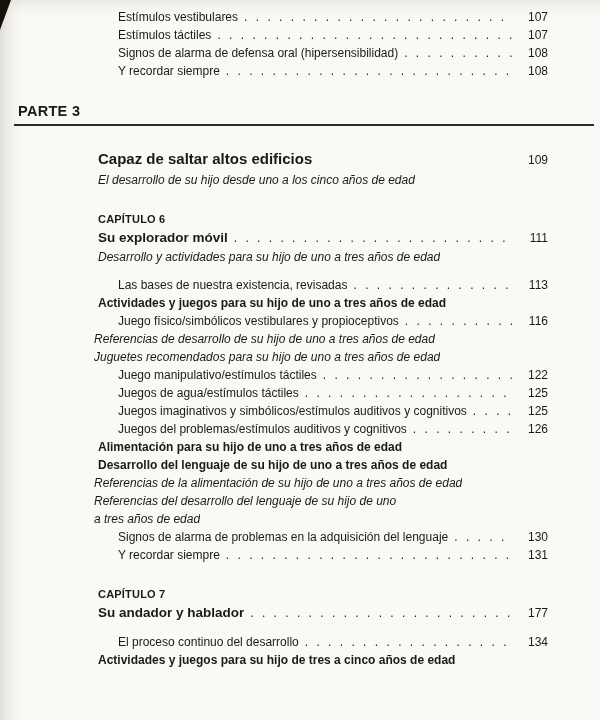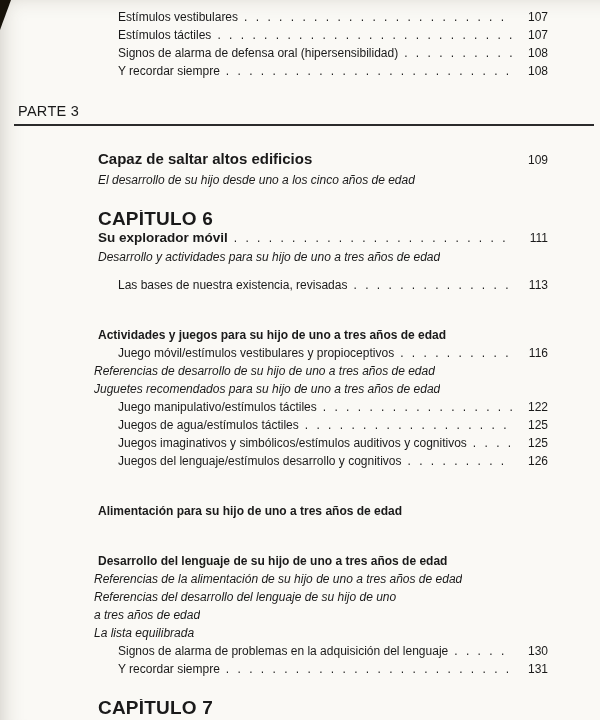"PARTE 3" .part-label { font-weight: normal -> bold }
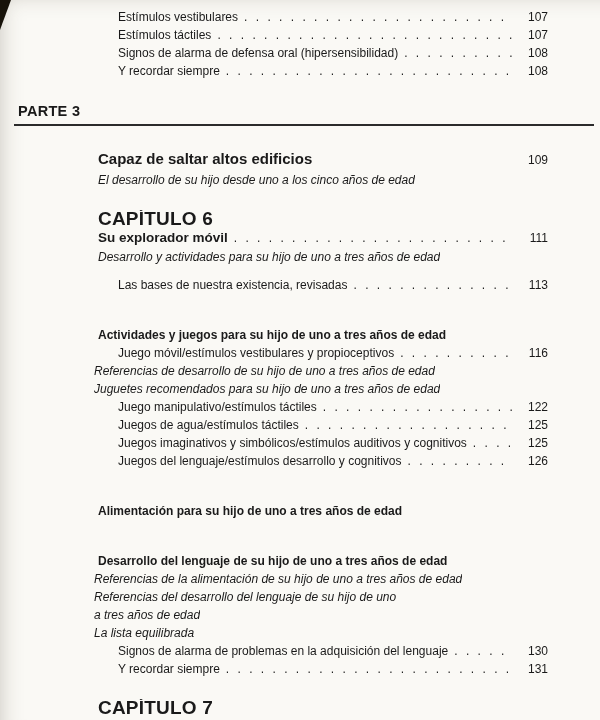"CAPÍTULO 6" .s-chapter-label { font-size: 19px -> 11px }
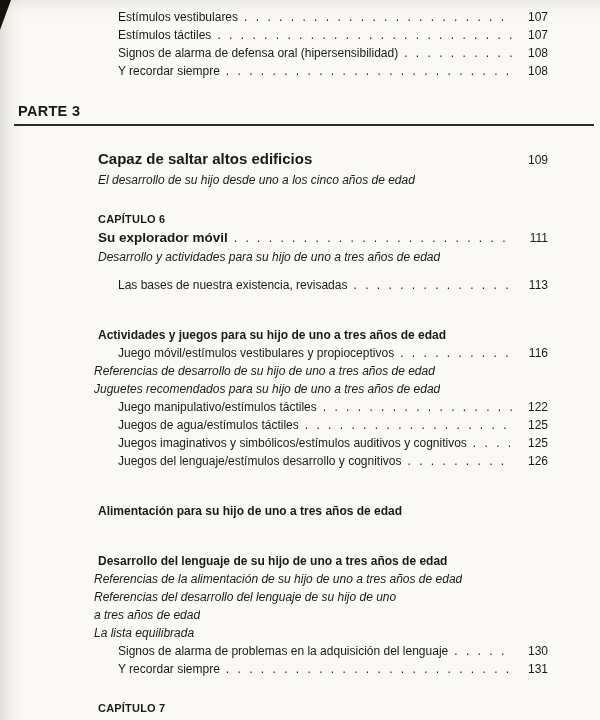"Actividades y juegos para su" .s-bold { margin-top: 32px -> none }
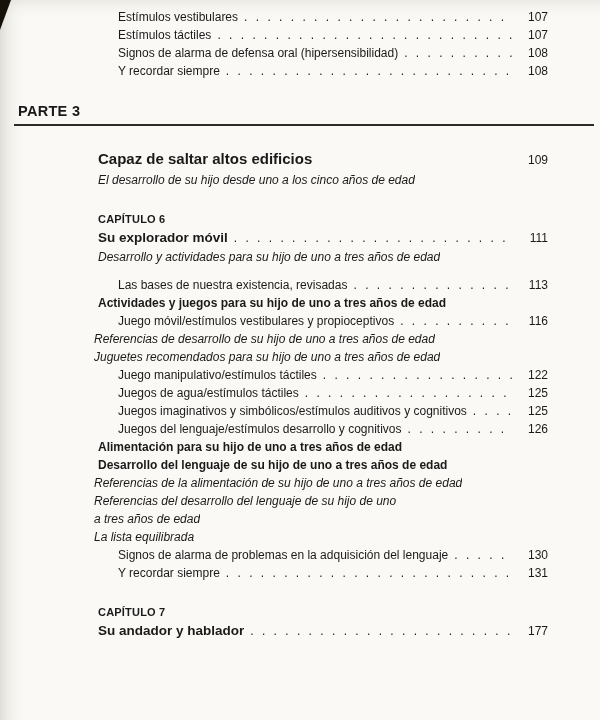"Juego móvil/estímulos vestibulares y" span.txt { text: móvil/estímulos -> físico/simbólicos }
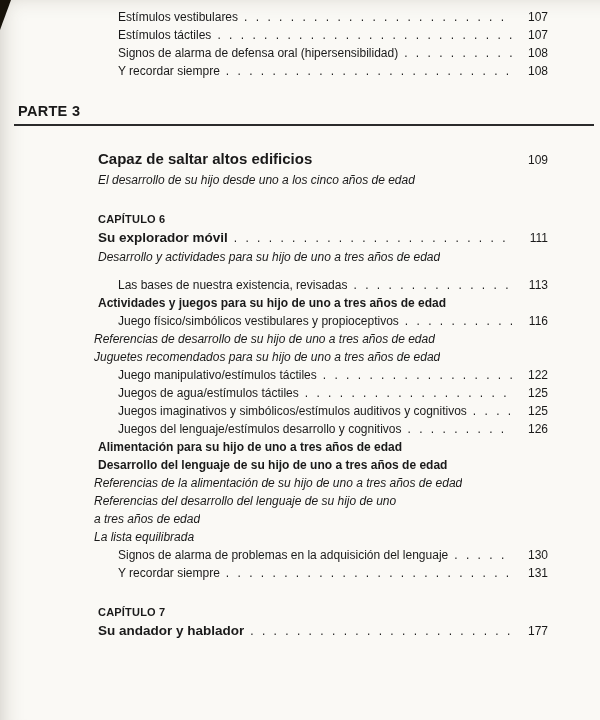"Juegos del lenguaje/estímulos desarrollo" span.txt { text: lenguaje/estímulos desarrollo -> problemas/estímulos auditivos }
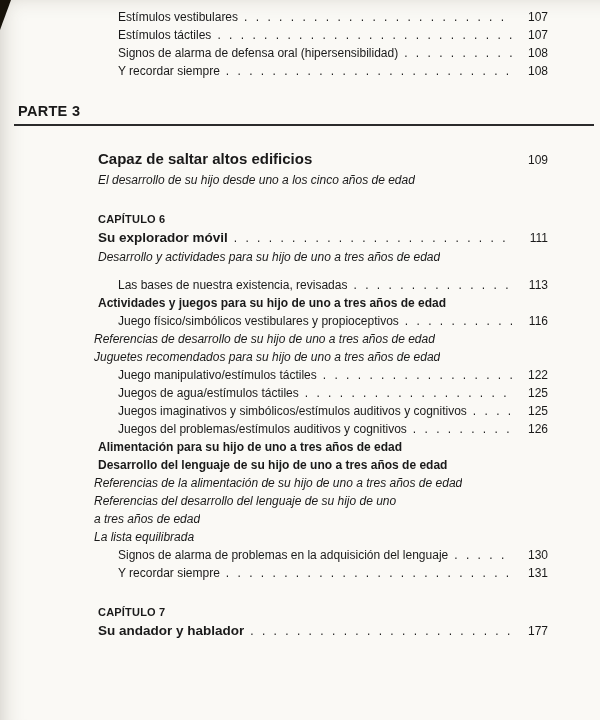"La lista equilibrada" div.row { html: <div> <span>La lista equilibrada</span> </div> -> none }
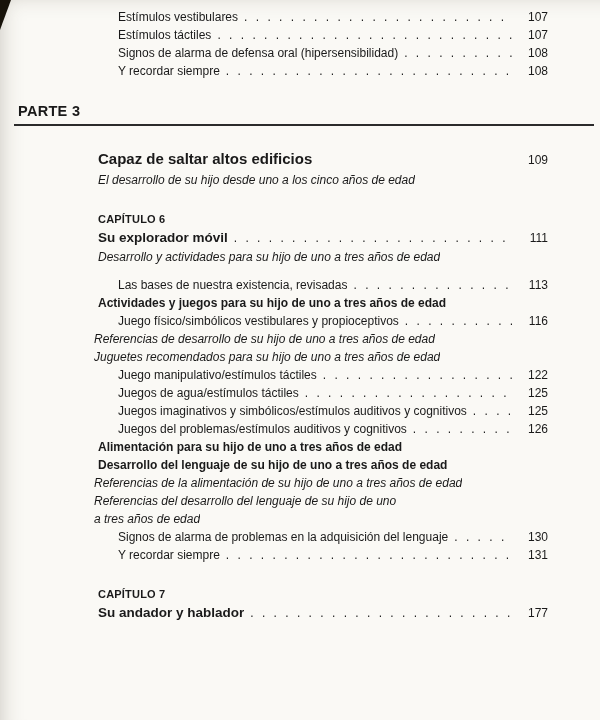"El proceso continuo del desarrollo" div.block { html: none -> <div> <div> <span>El proceso continuo del desarrollo</span> <span></span> <span>134</span> </div> <div> <span>Actividades y juegos para su hijo de tres a cinco años de edad</span> </div> </div> }
